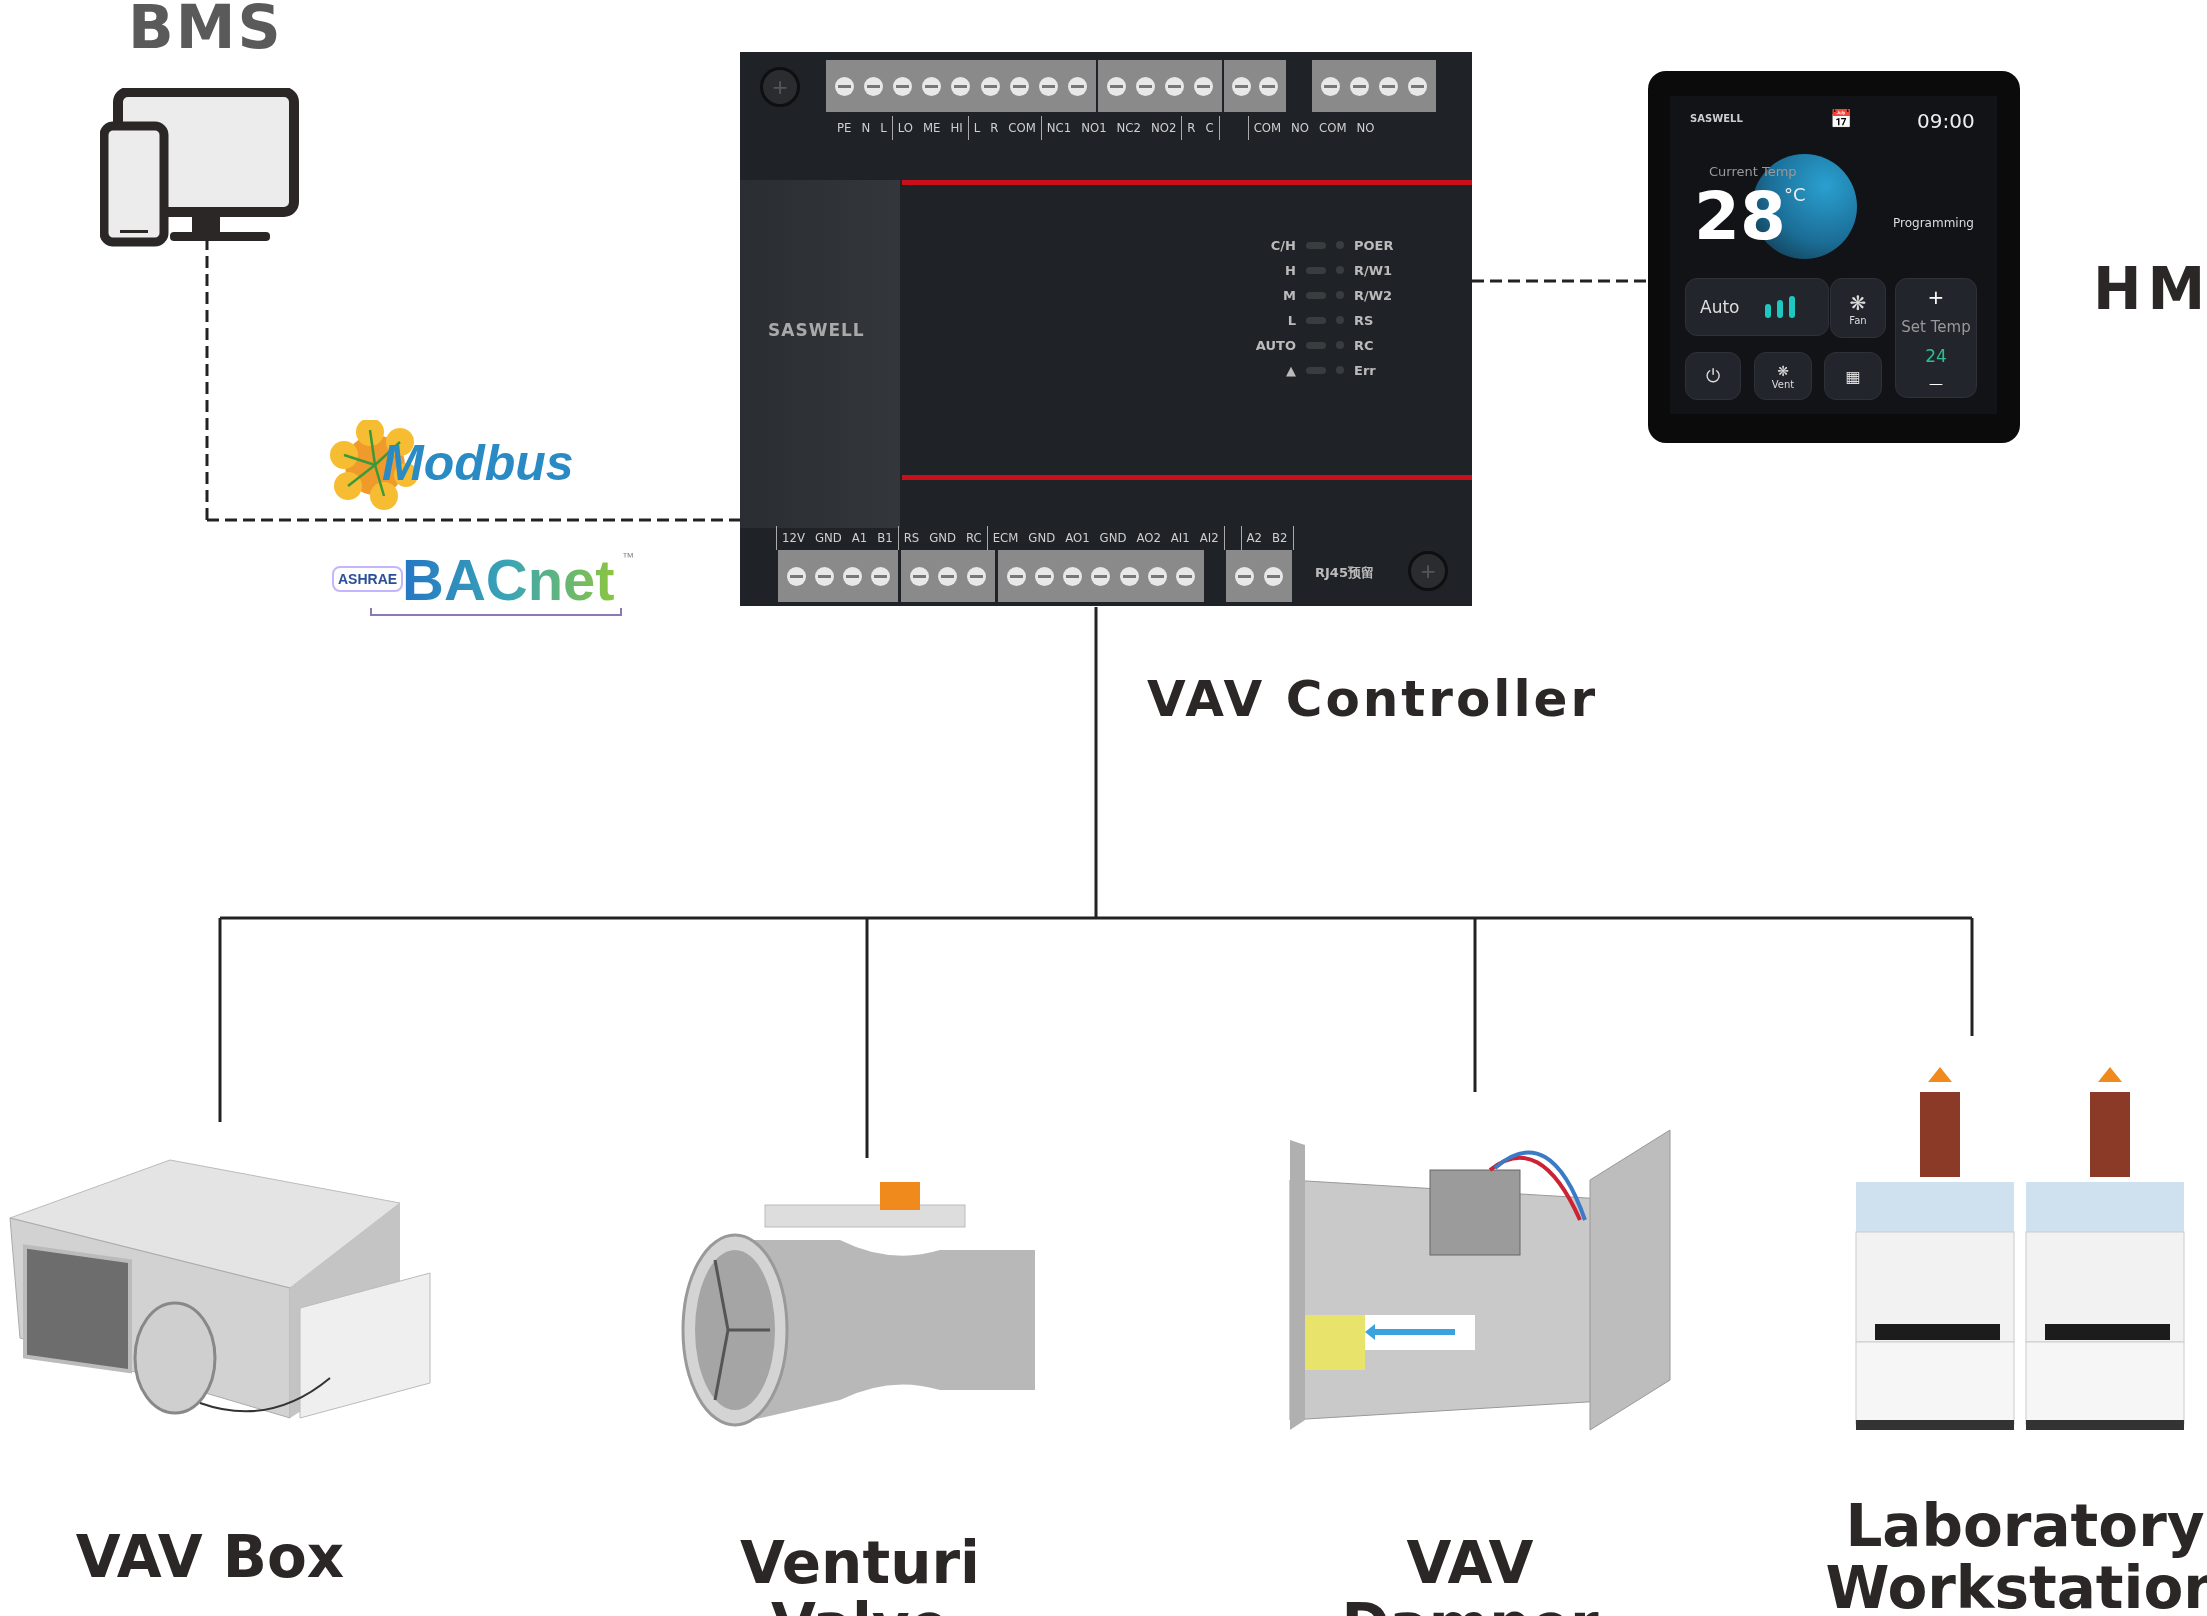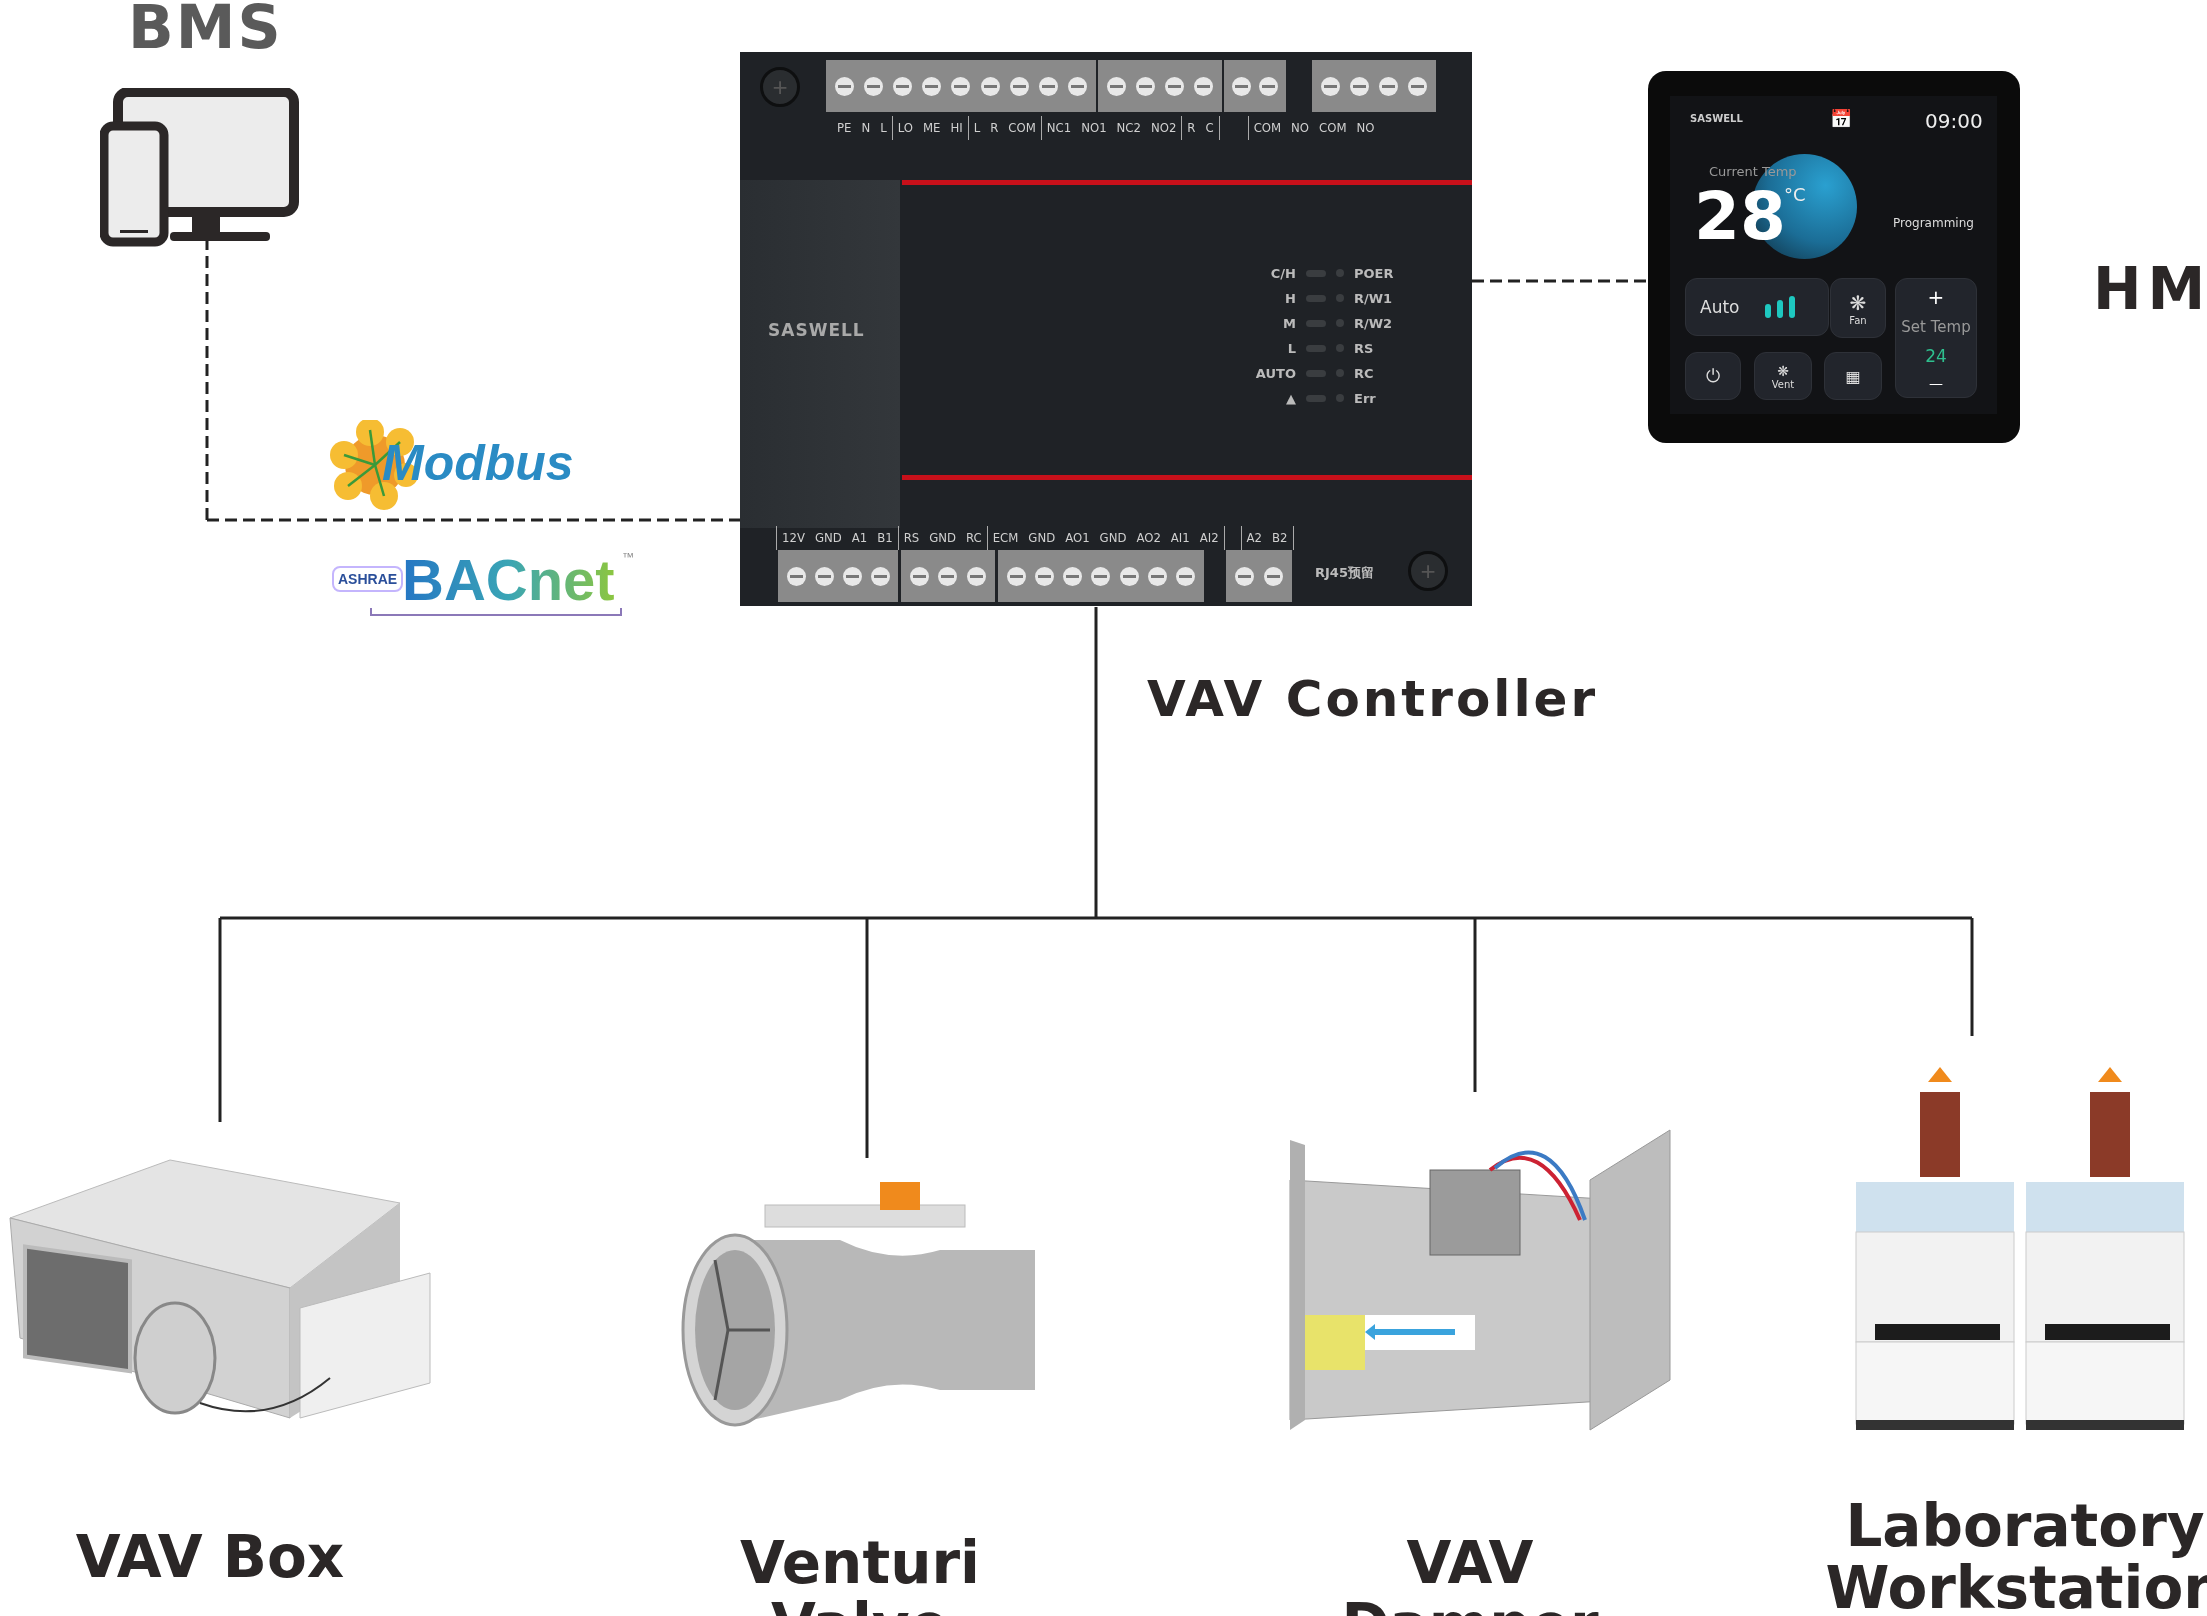"09:00" span { left: 255px -> 247px }
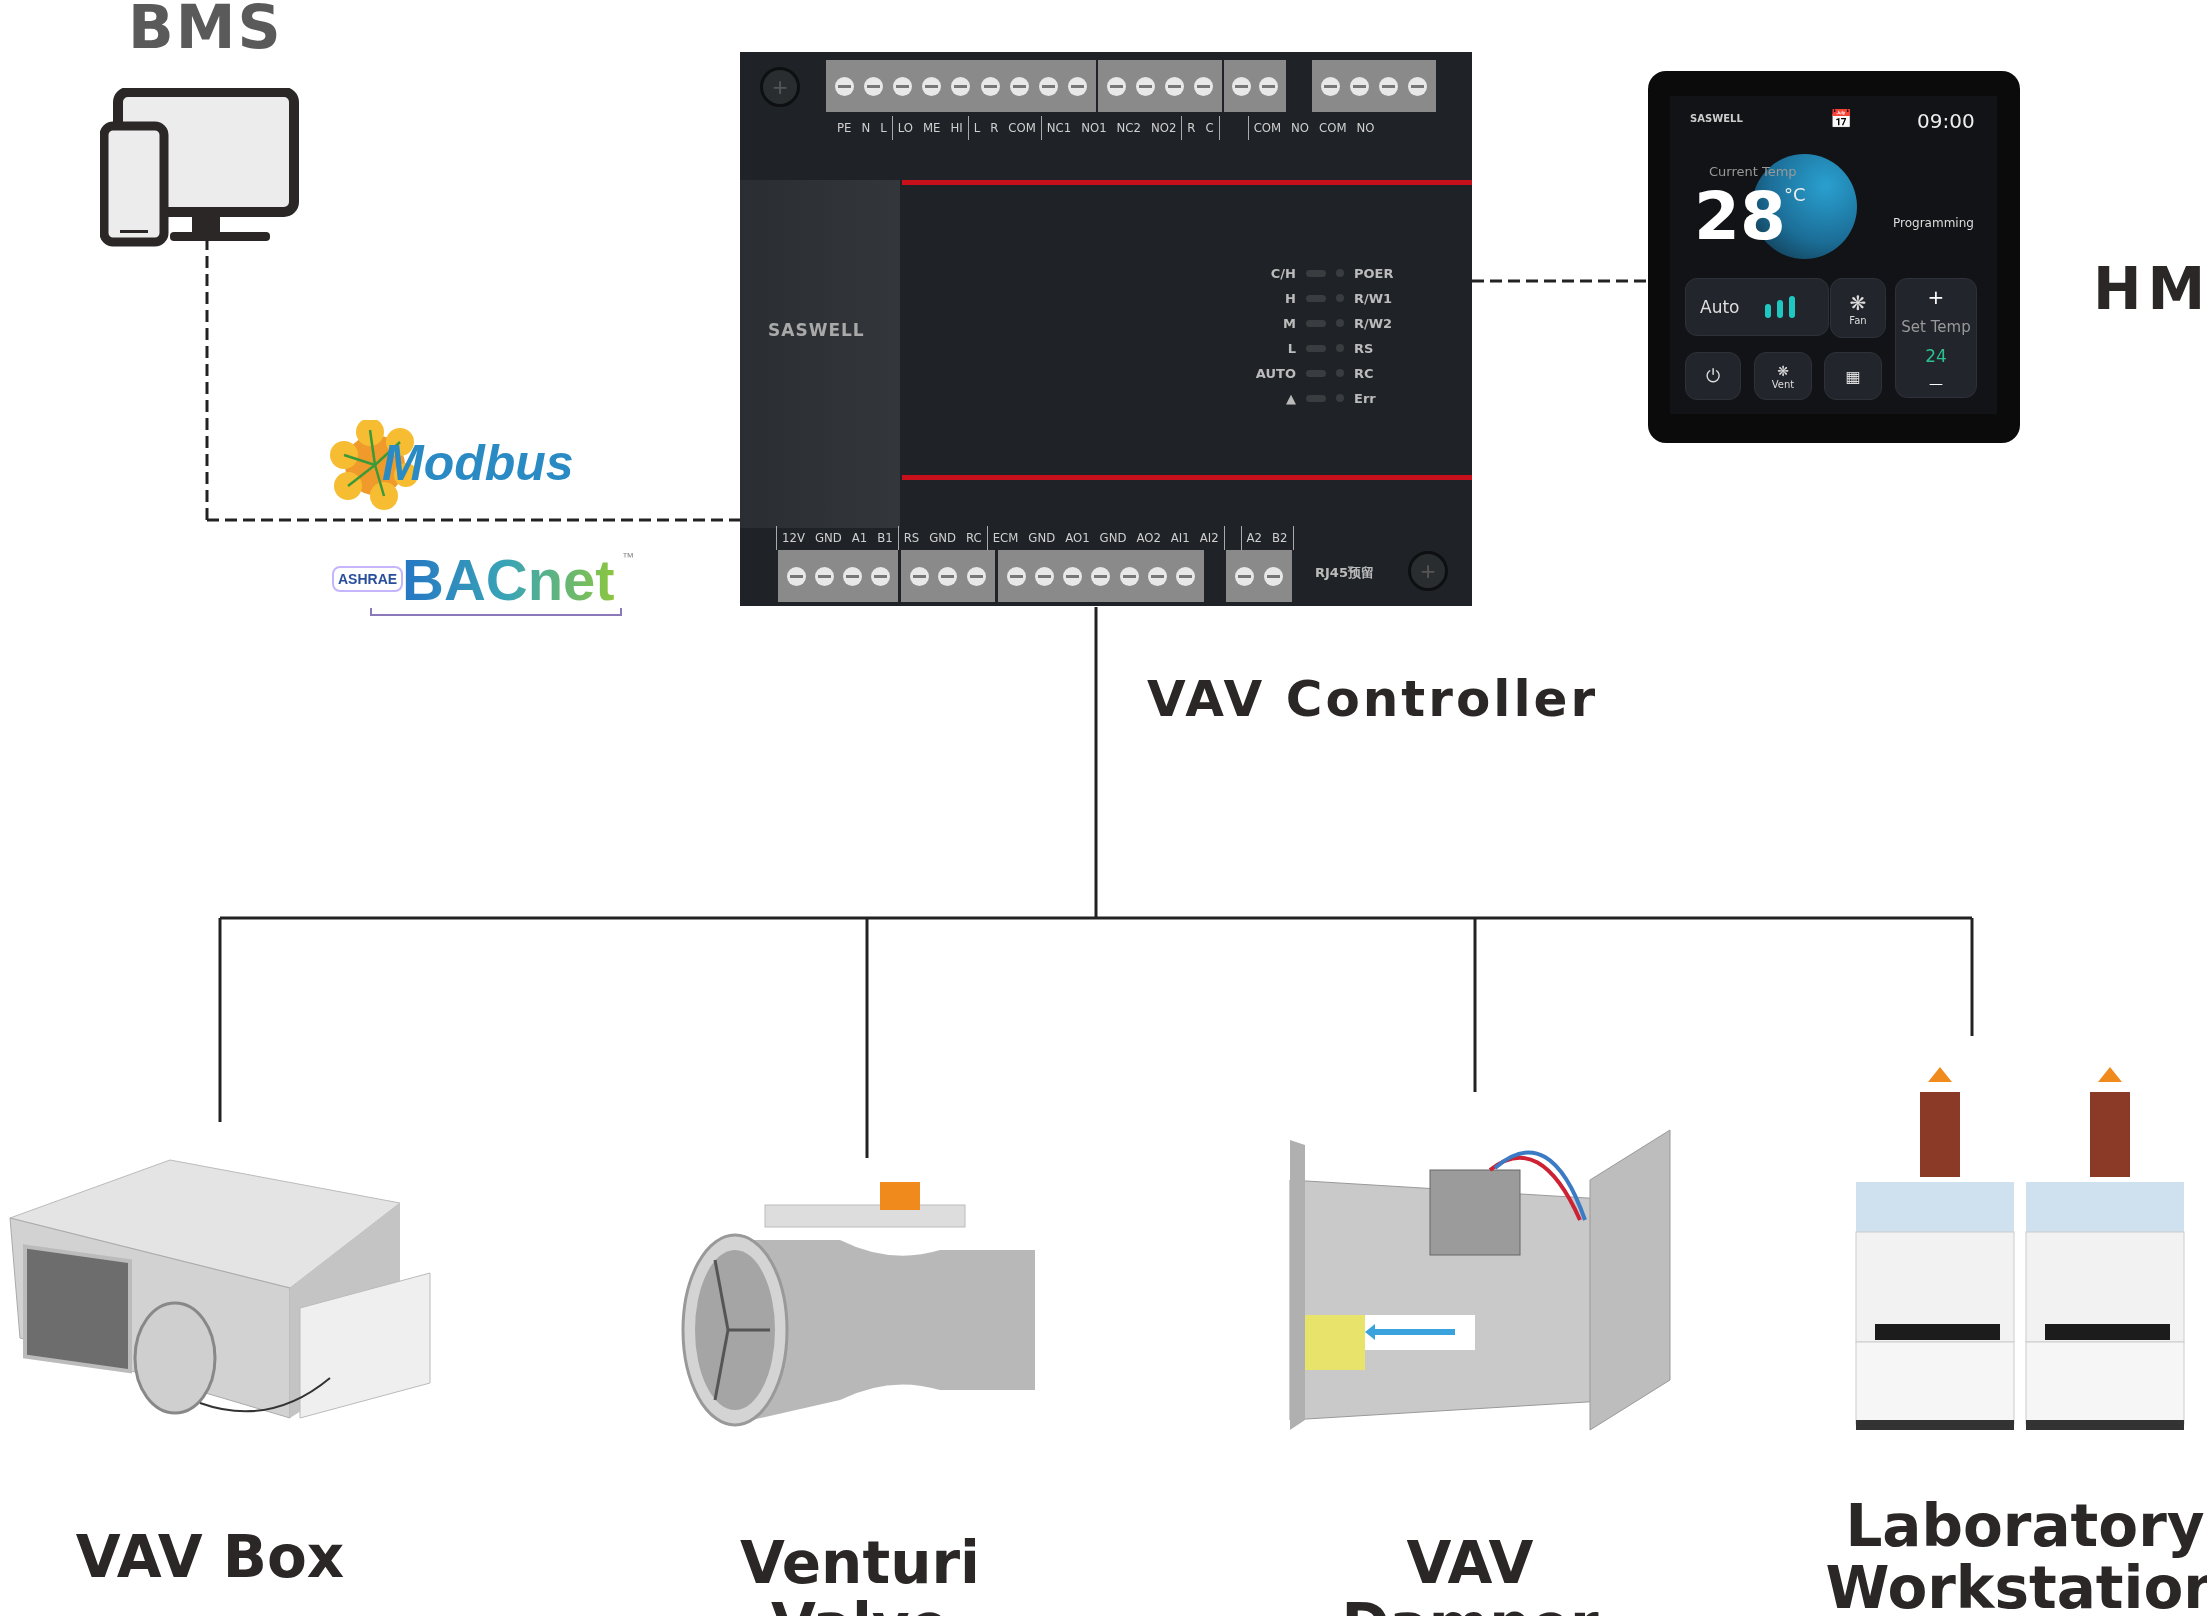"C/H" div.led-col { top: 212px -> 184px }
